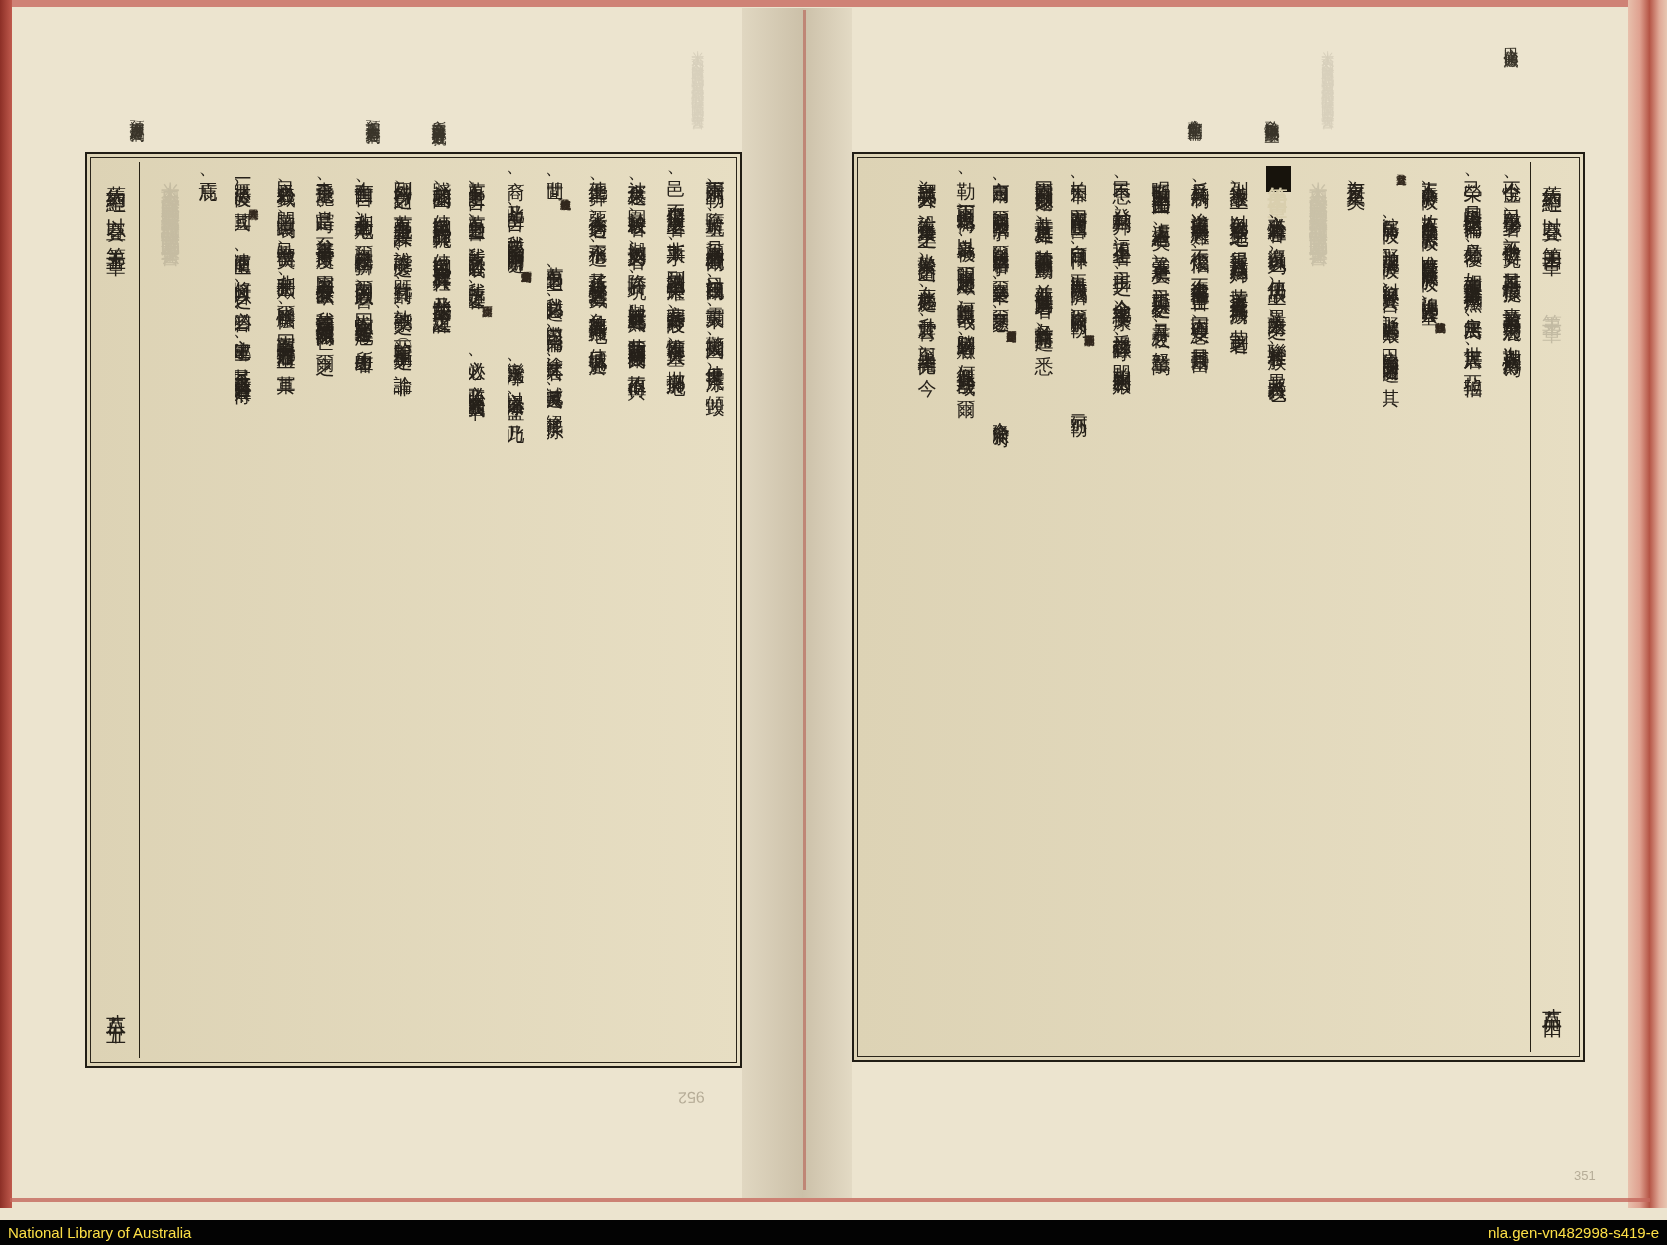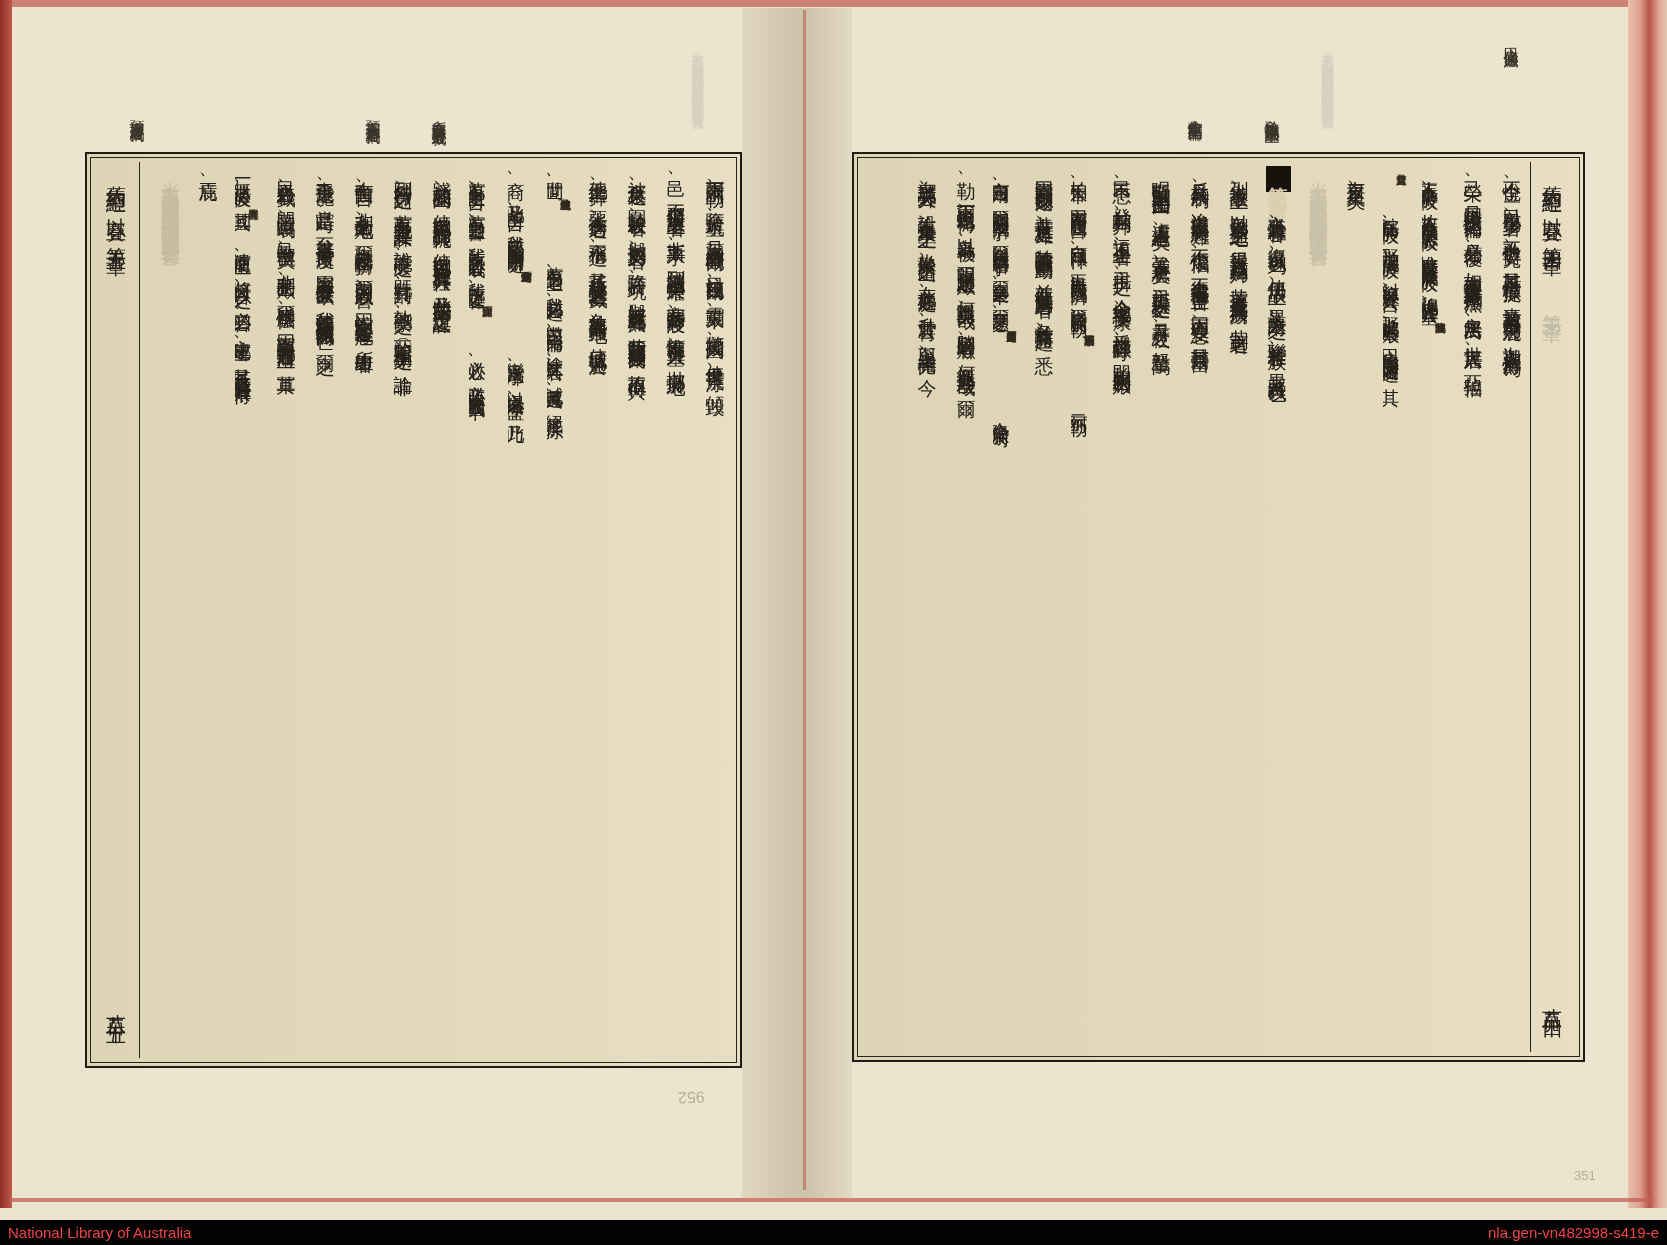"National Library of Australia" .footer-bar { color: #ef4444 -> #fde047 }
